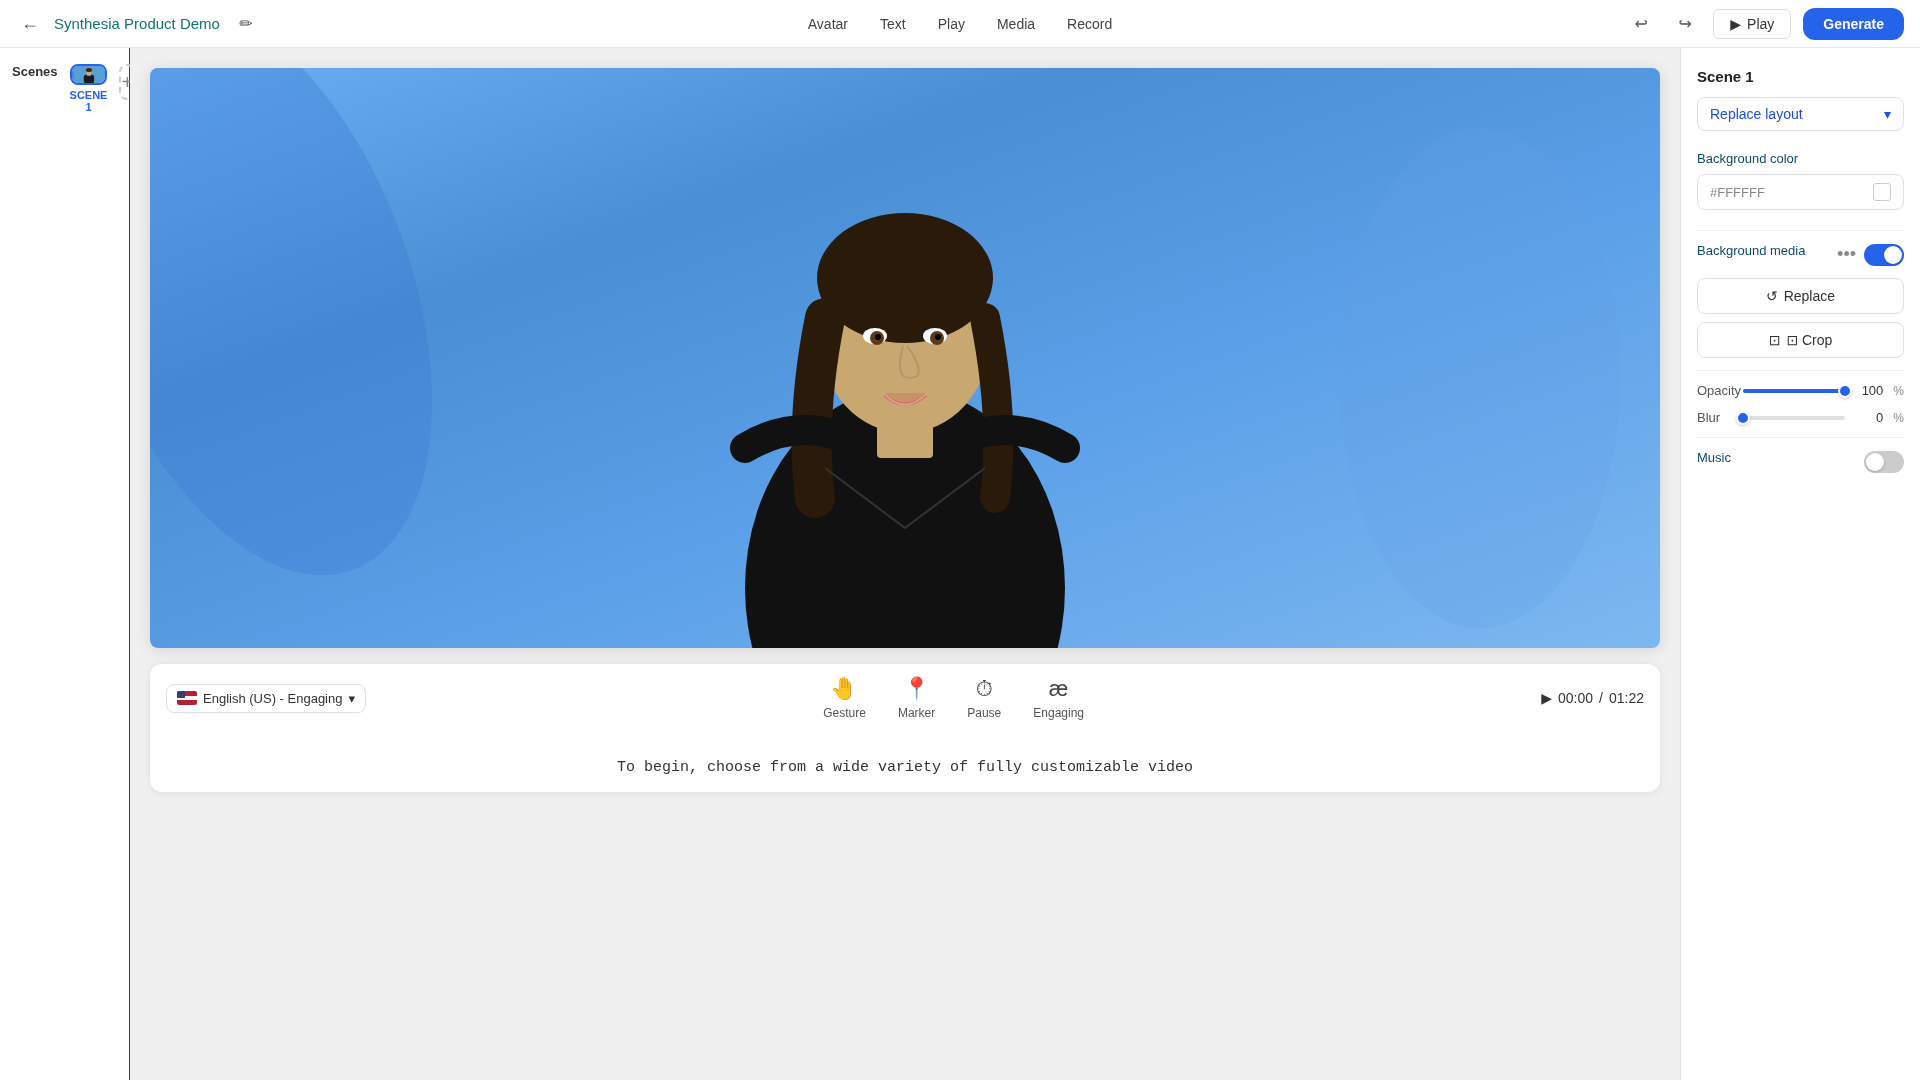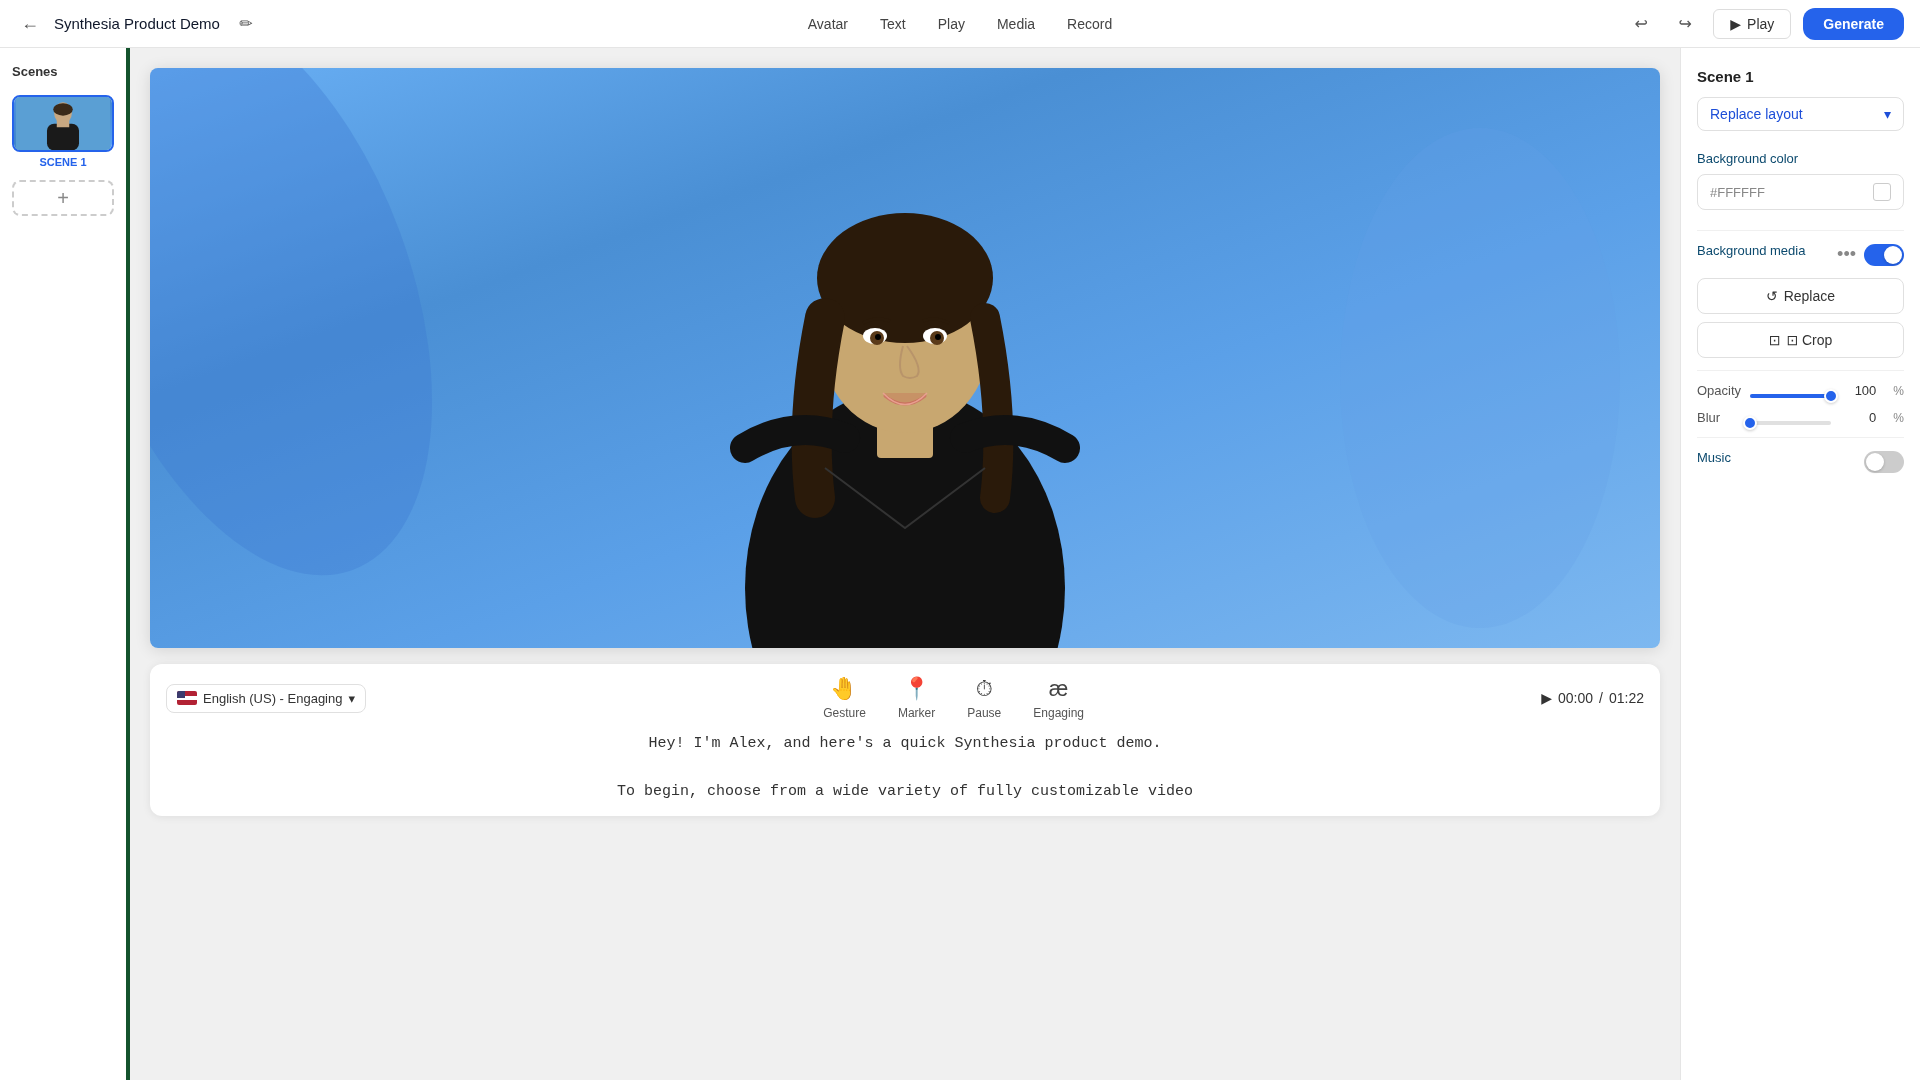"Synthesia Product Demo" .project-title { color: #0f172a -> #0f766e }
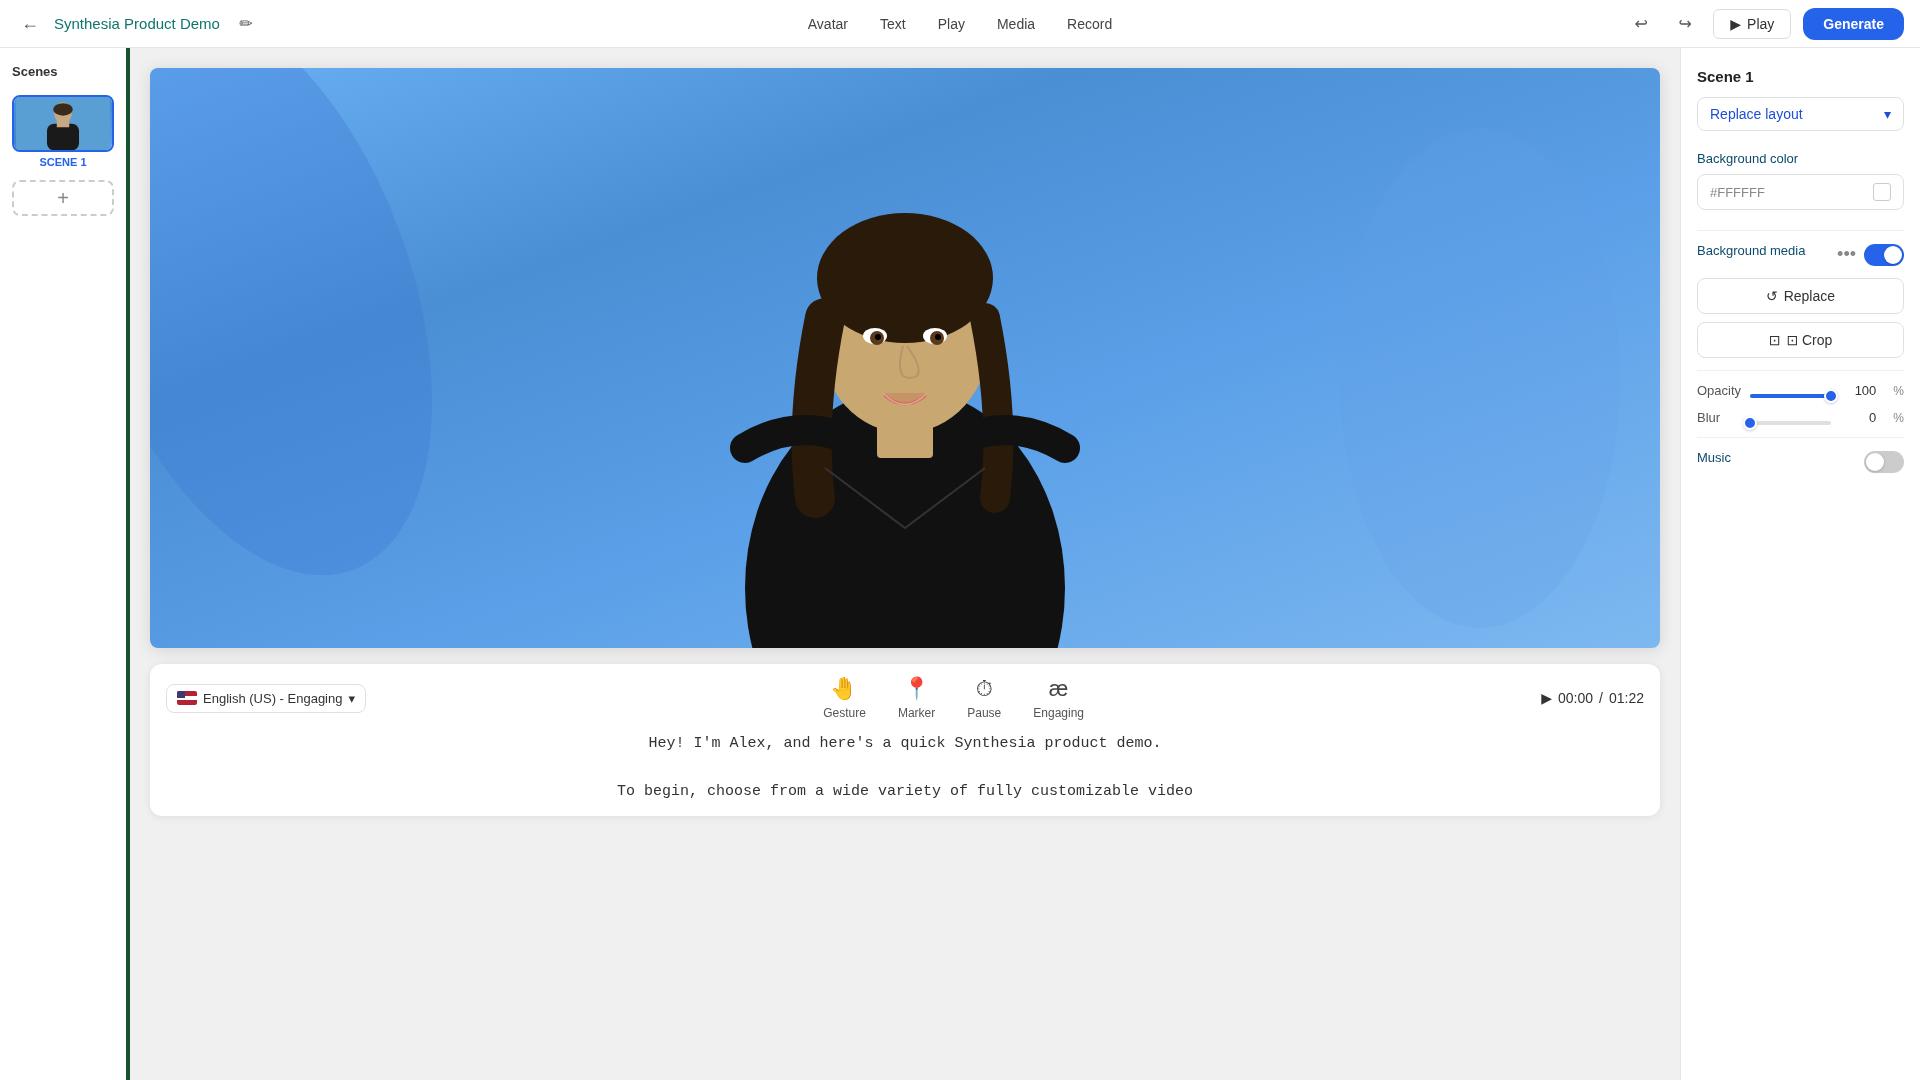"Scenes" .scenes-sidebar { border-right: 4px solid #14532d -> 1px solid #14532d; flex-direction: column -> row }
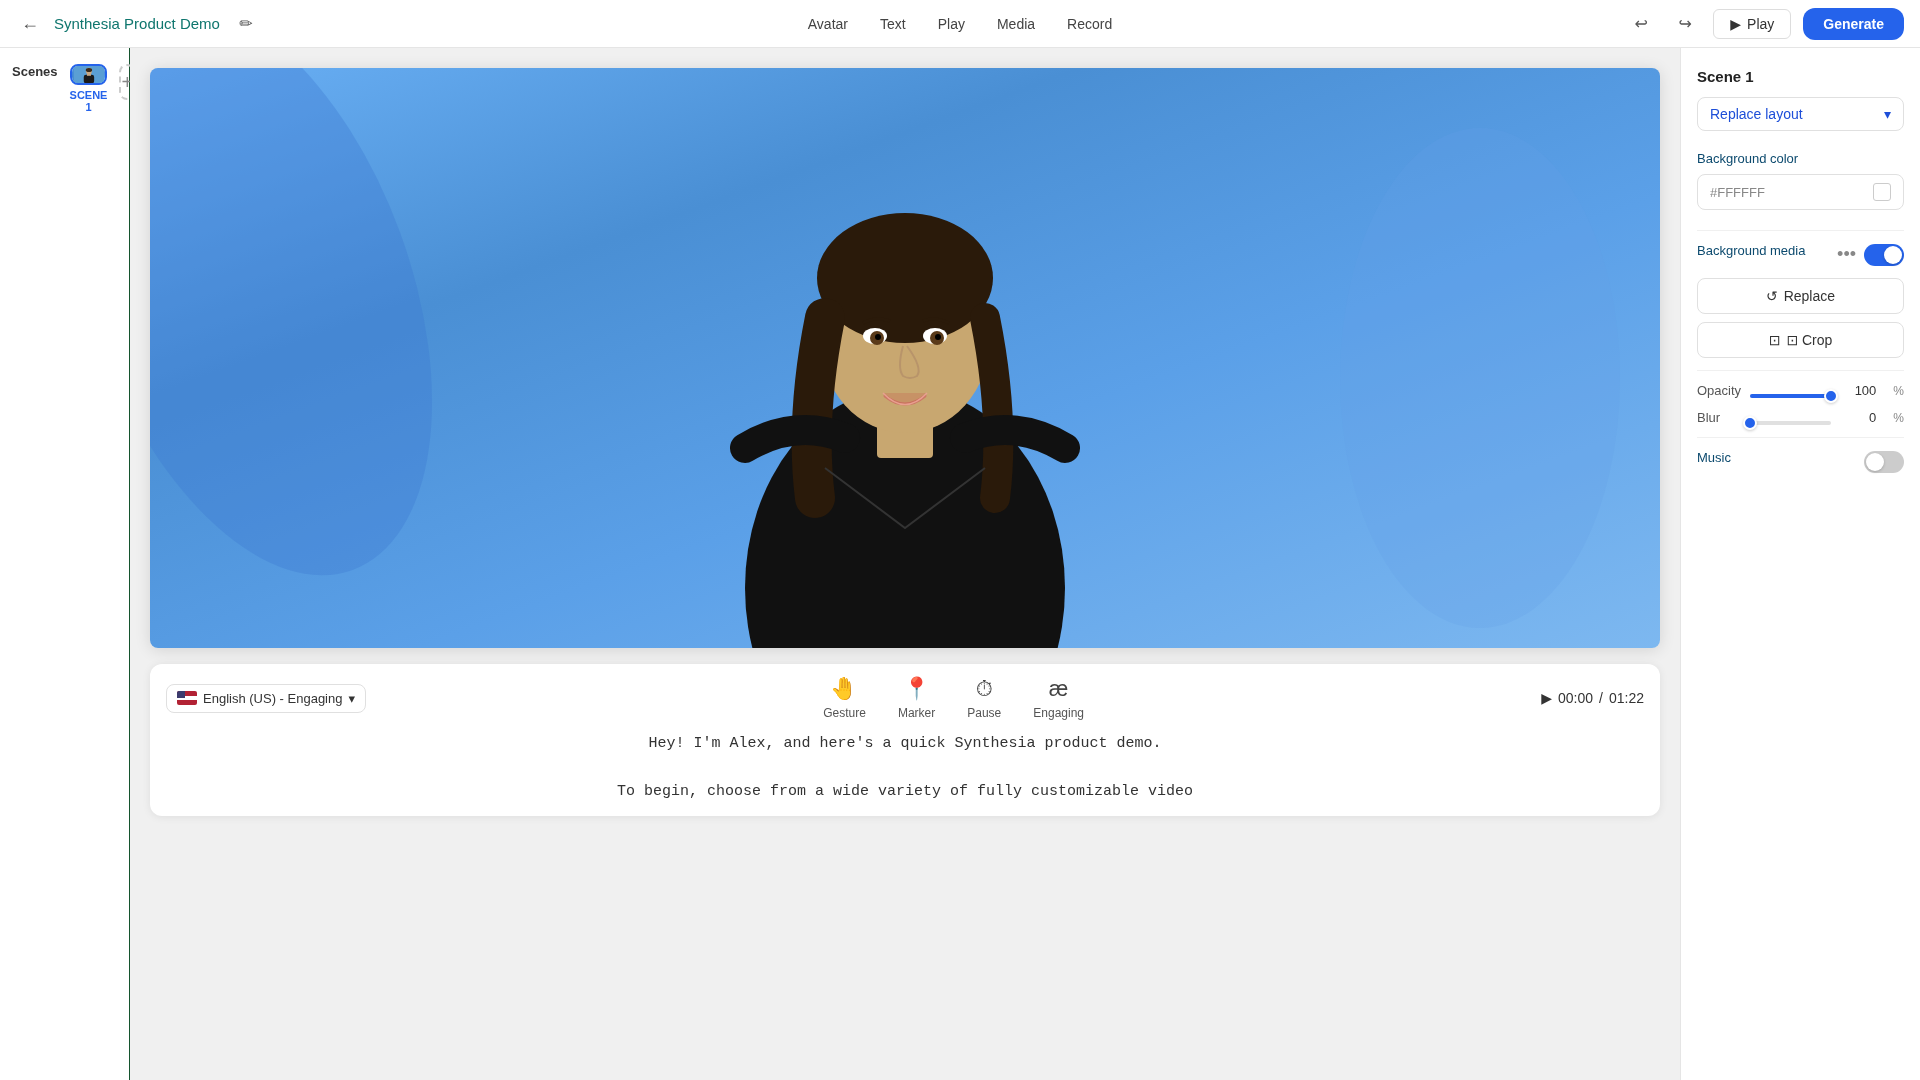"Opacity" .slider-row { align-items: flex-end -> center; gap: 17px -> 10px }
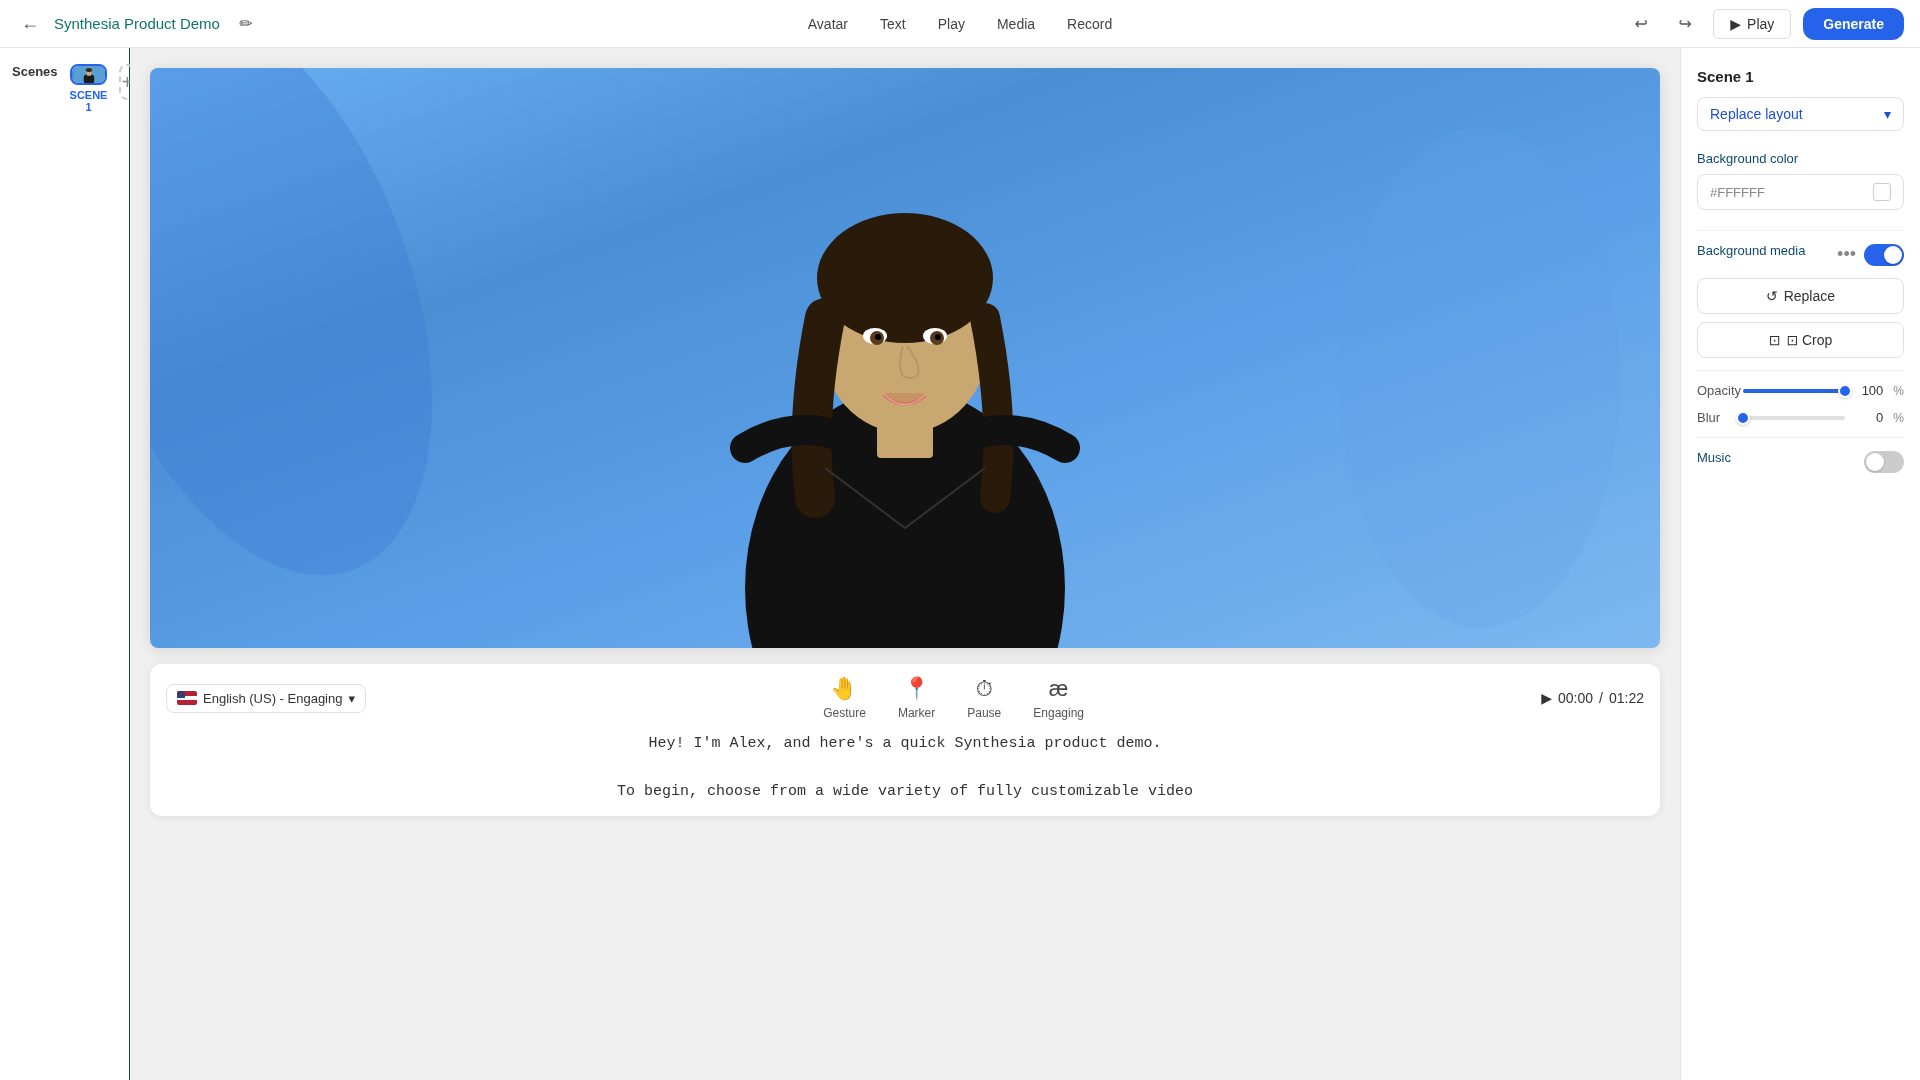"Hey! I'm Alex, and here's" p { html: <p>Hey! I'm Alex, and here's a quick Synthesia product demo.</p> -> none }
